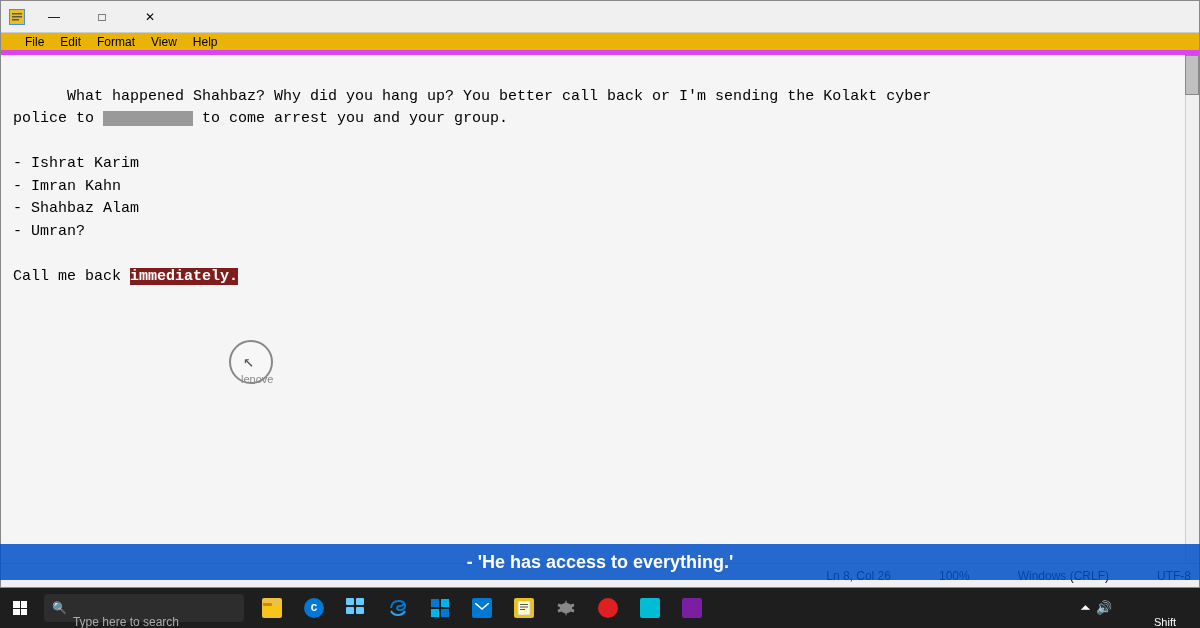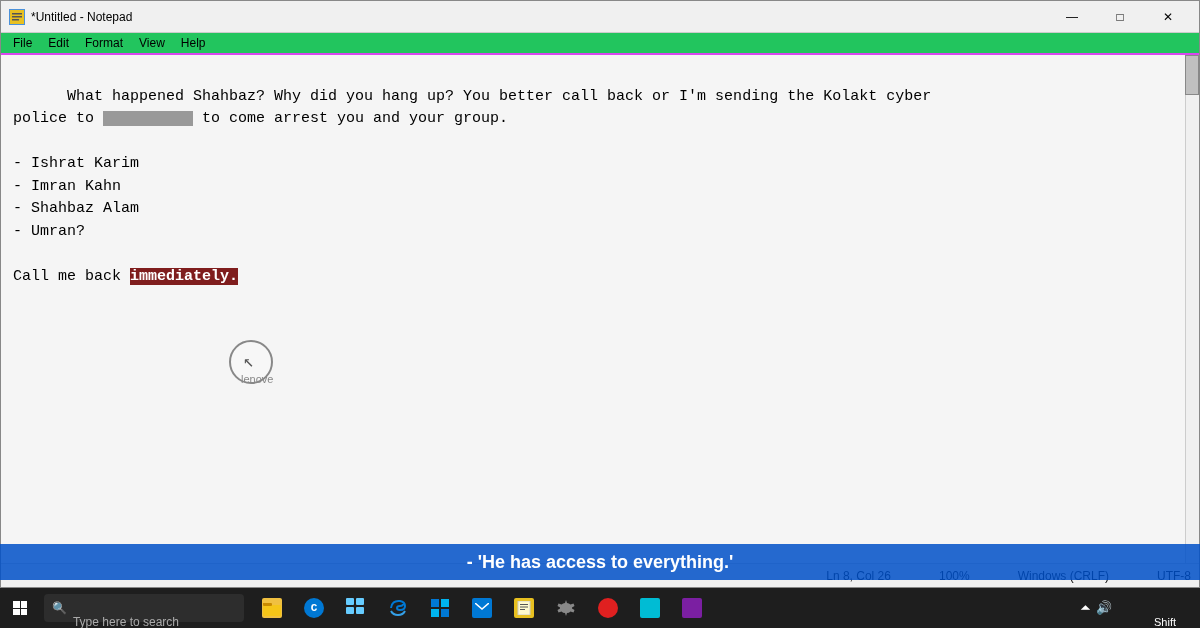"*Untitled - Notepad" span.title-bar-text { html: <span>*Untitled - Notepad</span> -> none }
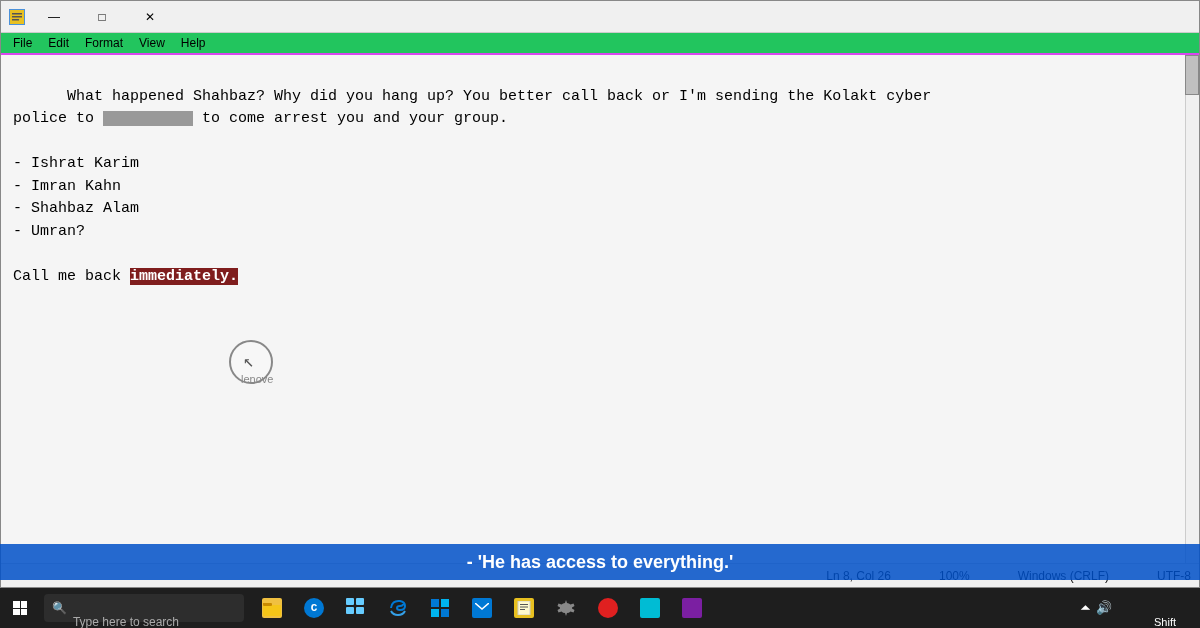"File" .menu-bar { background: #22c55e -> #eab308; border-bottom: 2px solid #d946ef -> 5px solid #d946ef; padding: 0 4px -> 0 16px }
